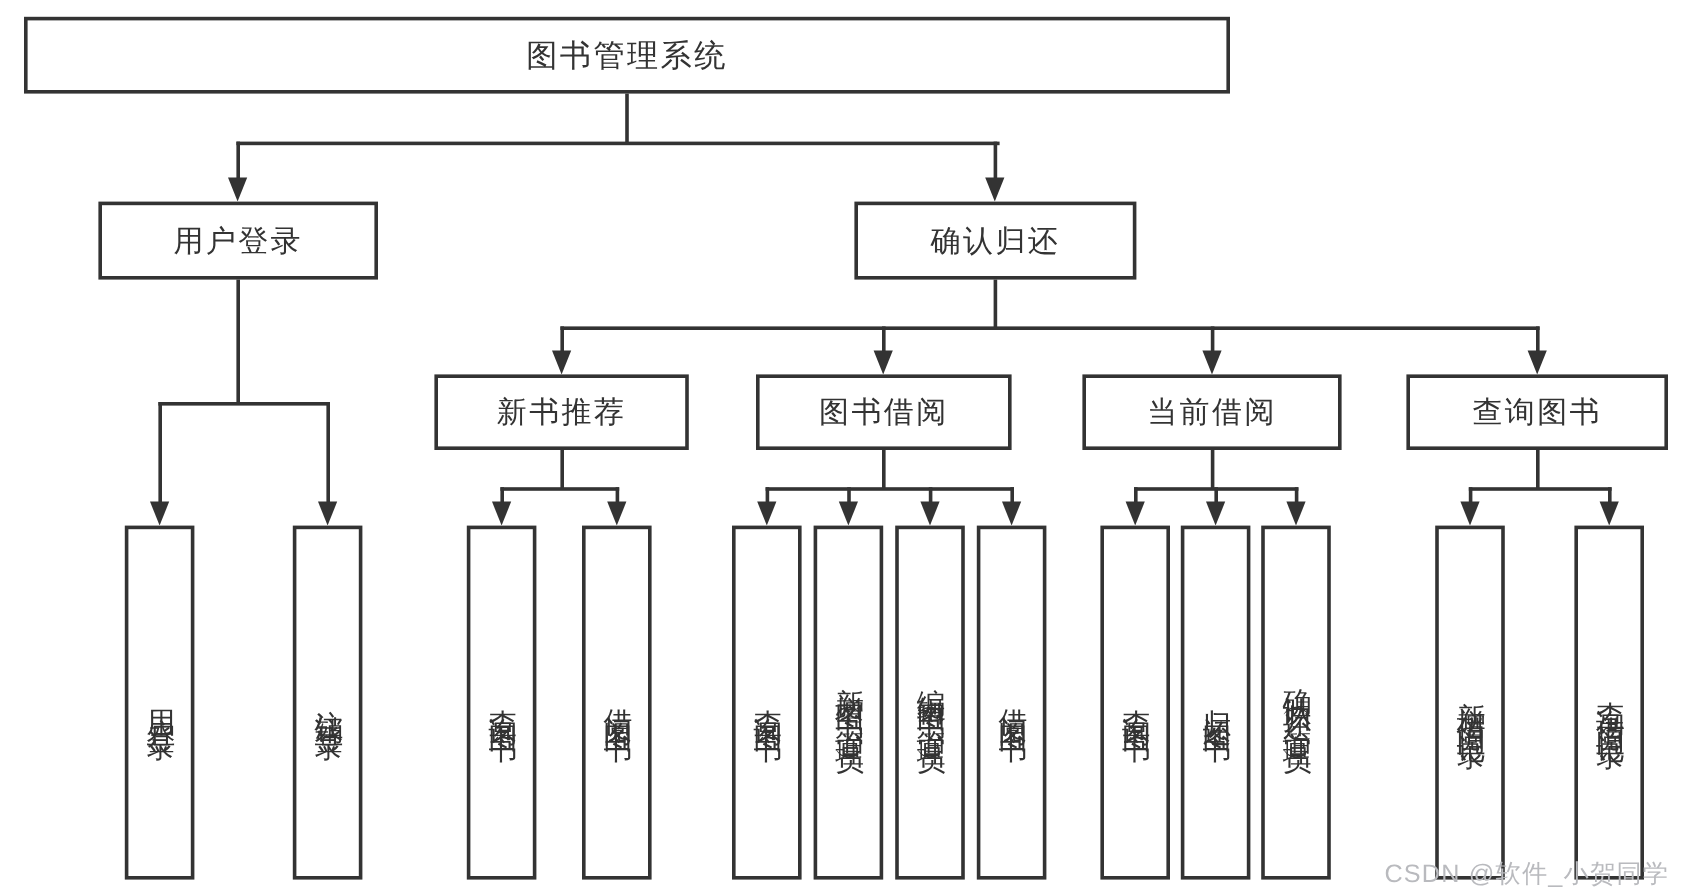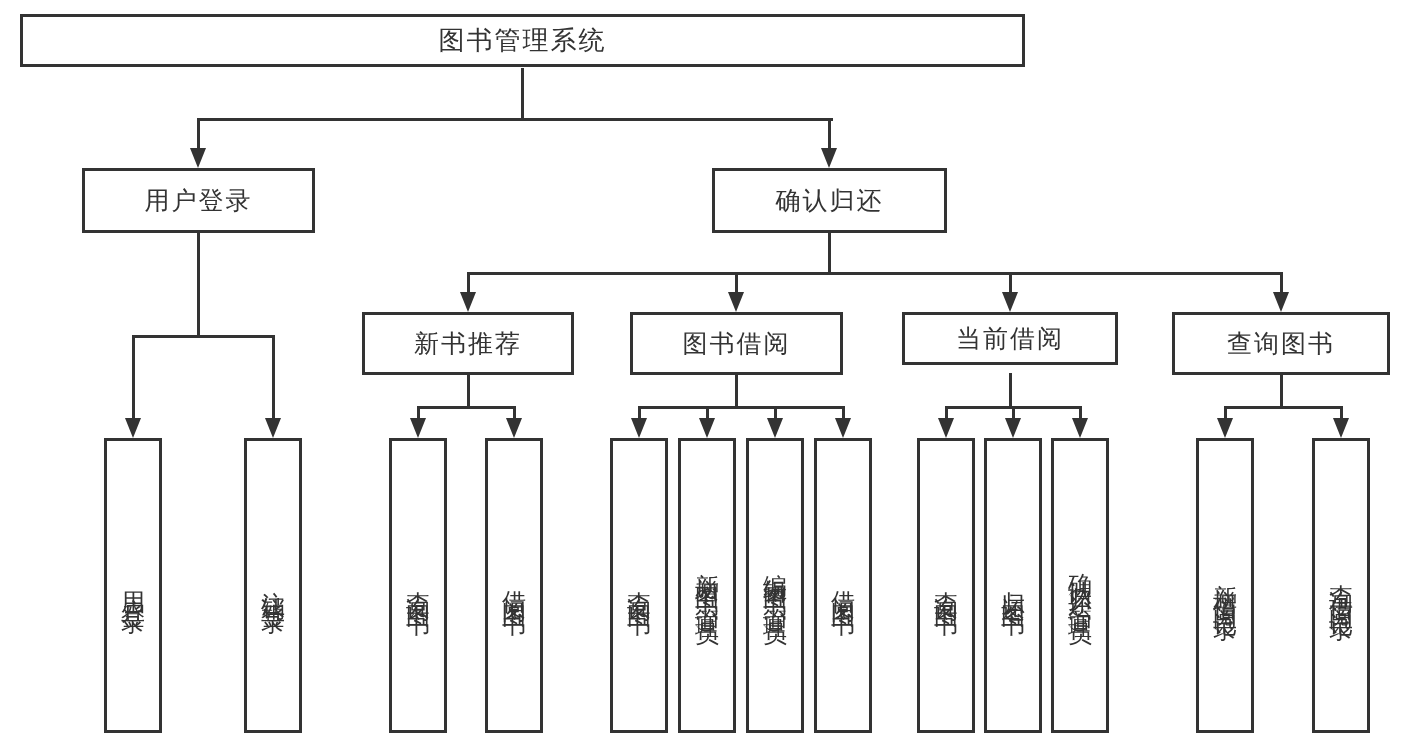"图书管理系统" div.box { height: 53px -> 64px }
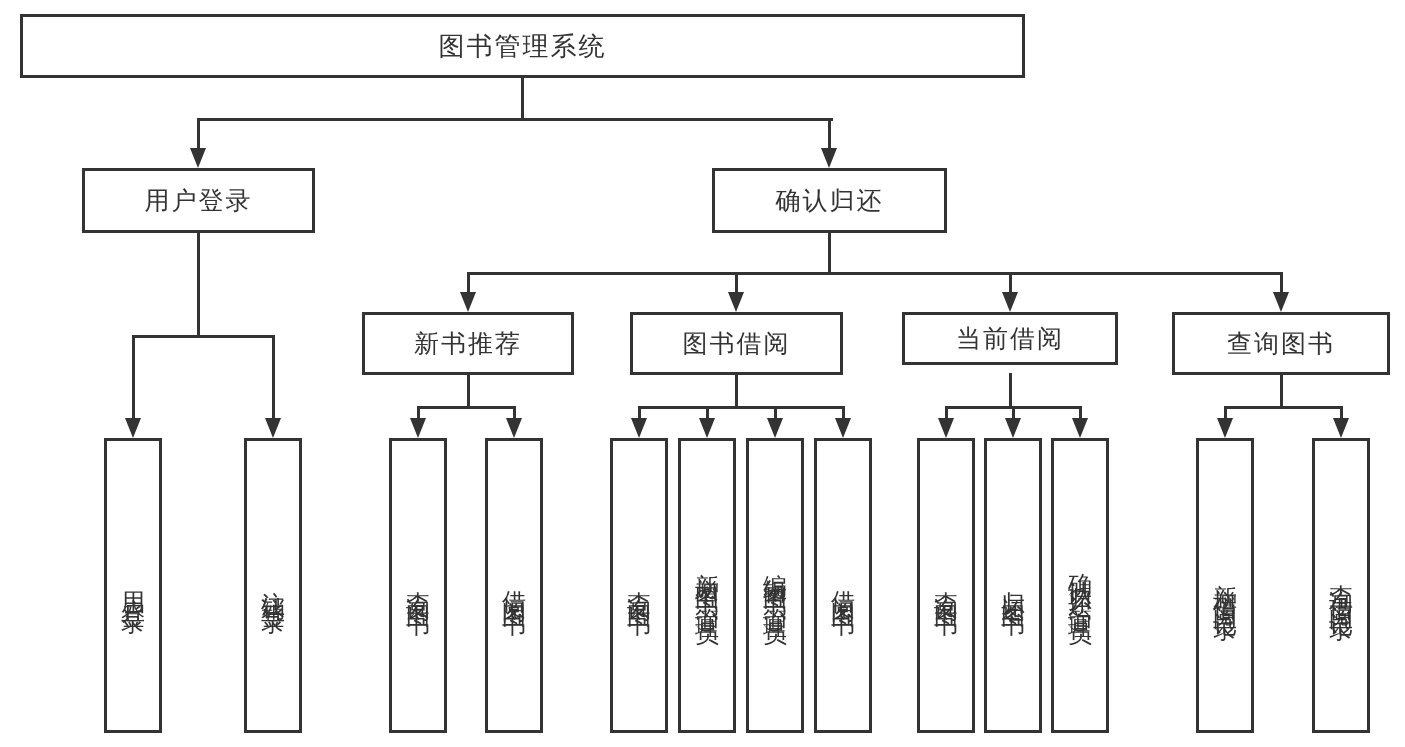"当前借阅" div.box { height: 53px -> 63px }
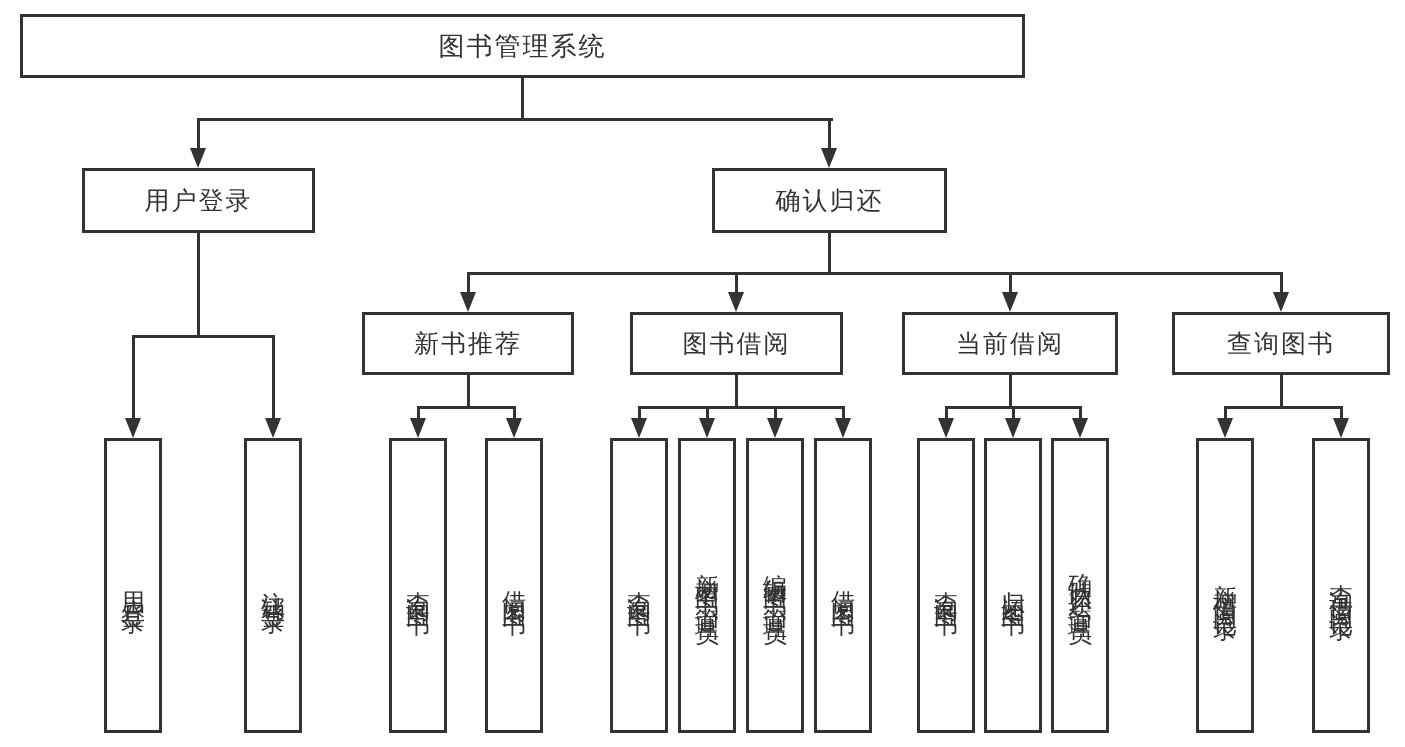"CSDN @软件_小贺同学" div.watermark { html: none -> <div>CSDN @软件_小贺同学</div> }
